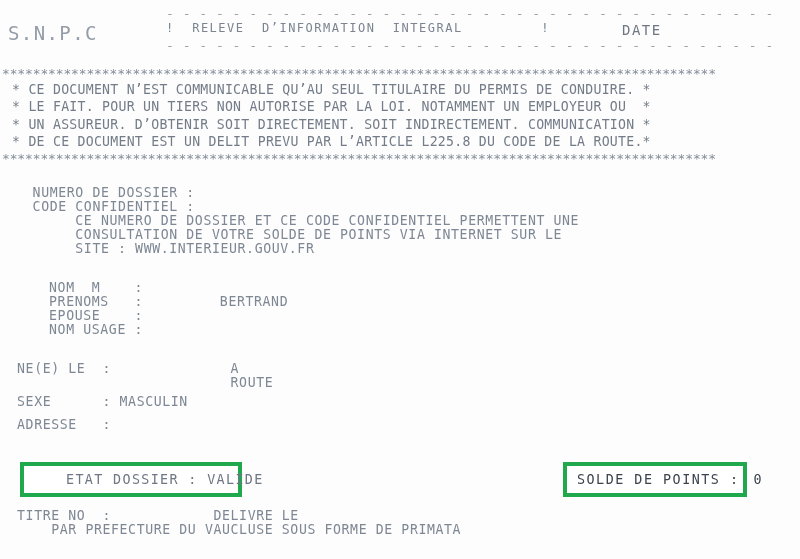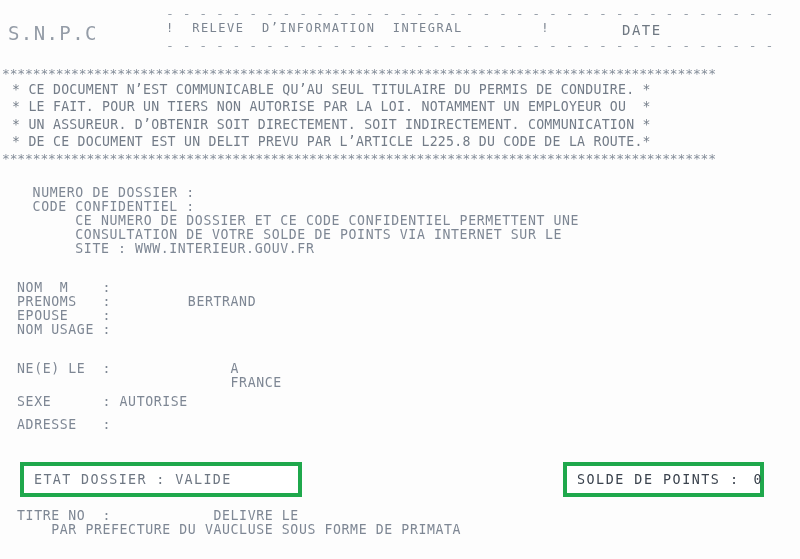"NOM M :" #identity-block .ln { margin-left: none -> 32px }
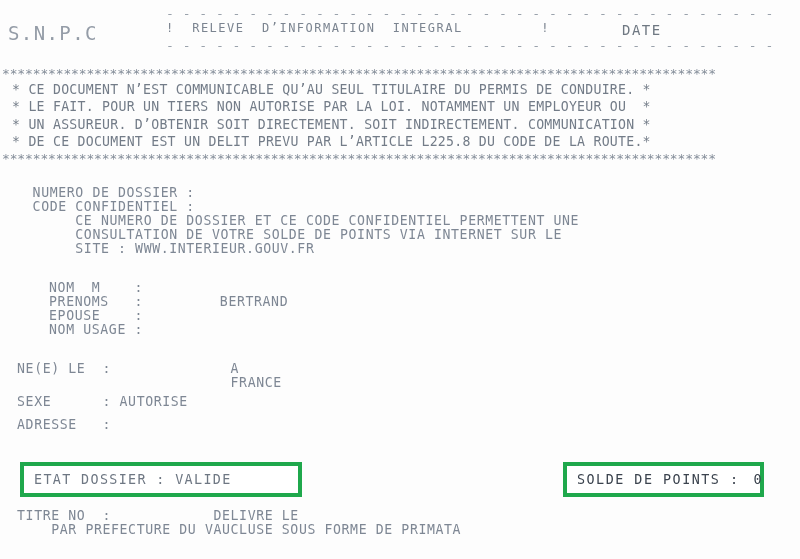"FRANCE" div.ln { text: FRANCE -> ROUTE }
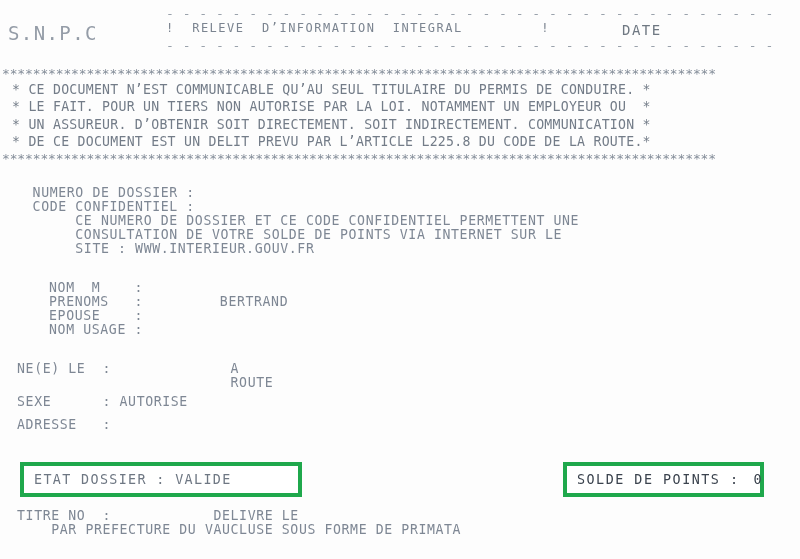"SEXE : AUTORISE" div.ln { text: AUTORISE -> MASCULIN }
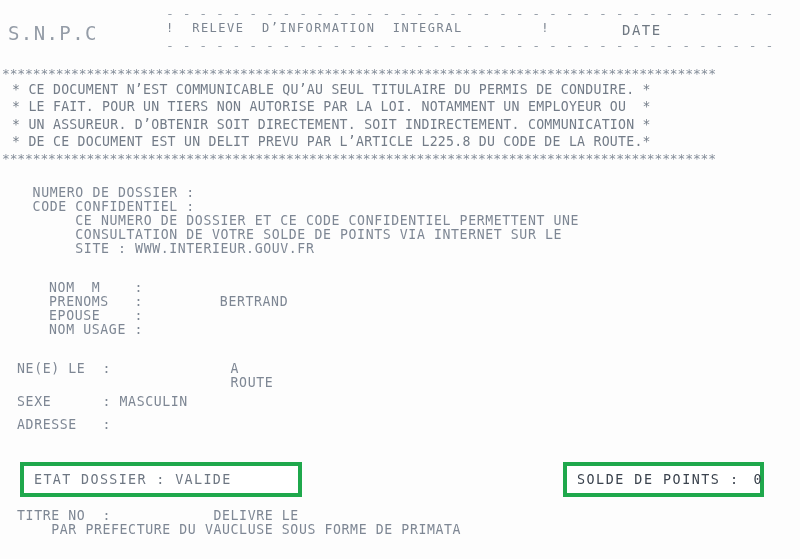"ETAT DOSSIER : VALIDE" #etat-dossier-box { padding-left: none -> 32px; width: 282px -> 222px }
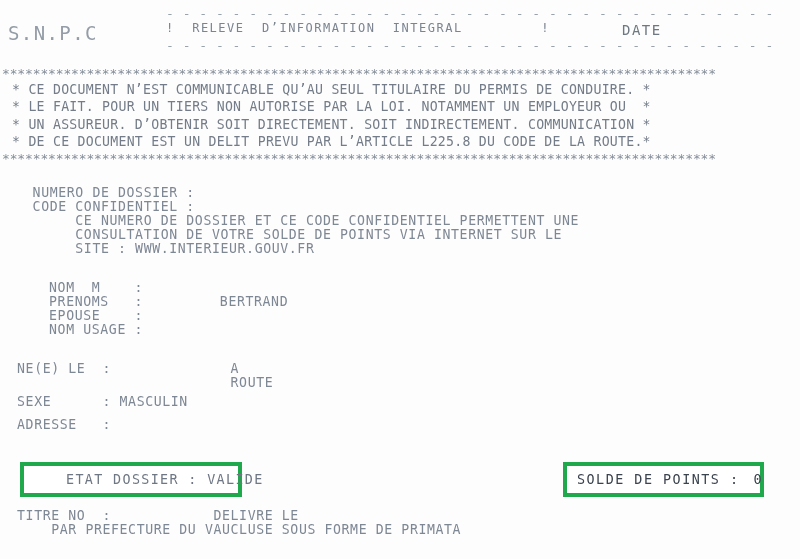"SOLDE DE POINTS :" #solde-points-box { width: 201px -> 184px }
